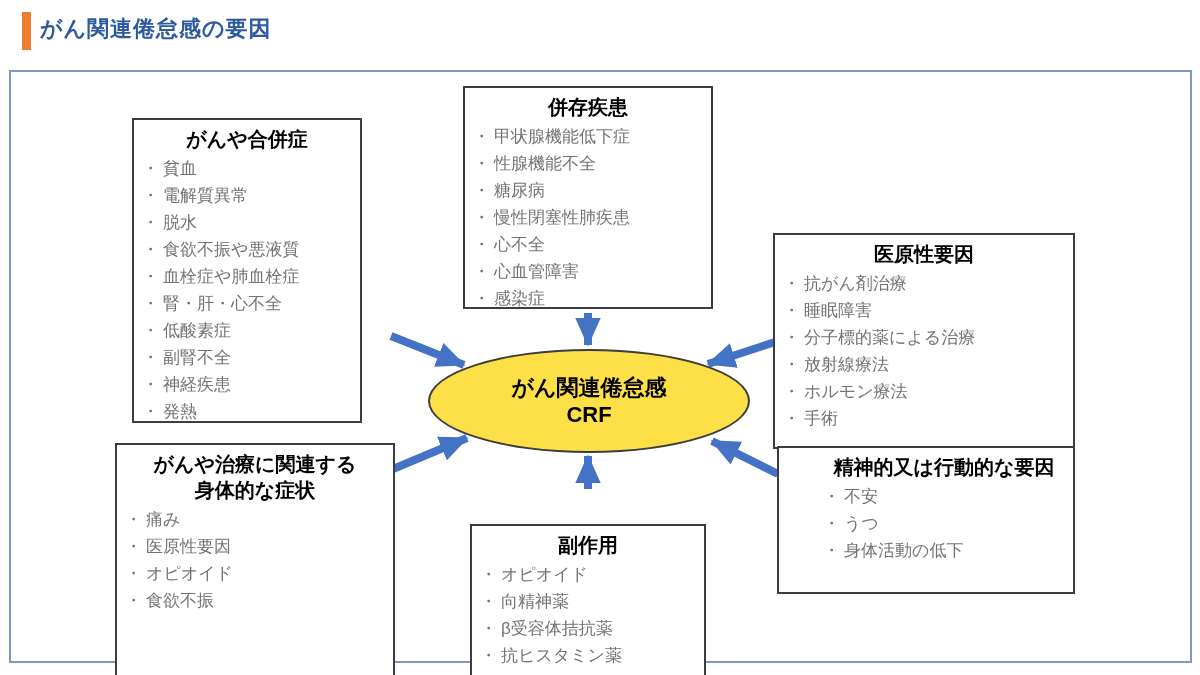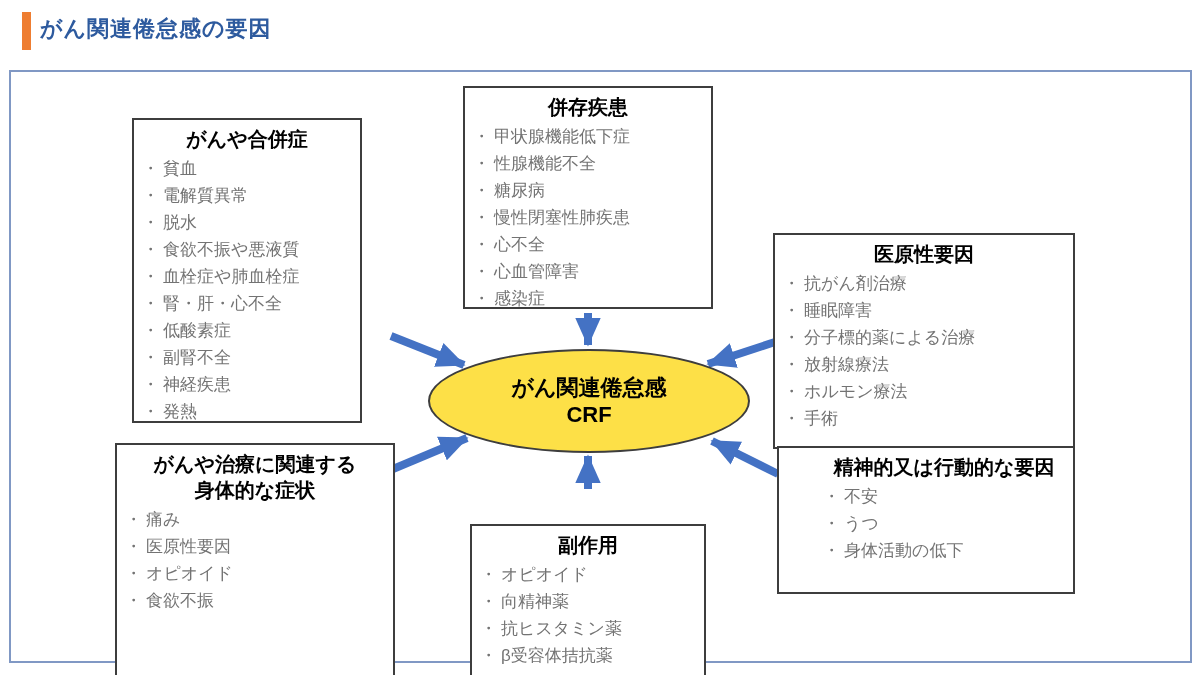"・ 抗ヒスタミン薬" li { order: before "・ β受容体拮抗薬" -> after "・ β受容体拮抗薬" }
